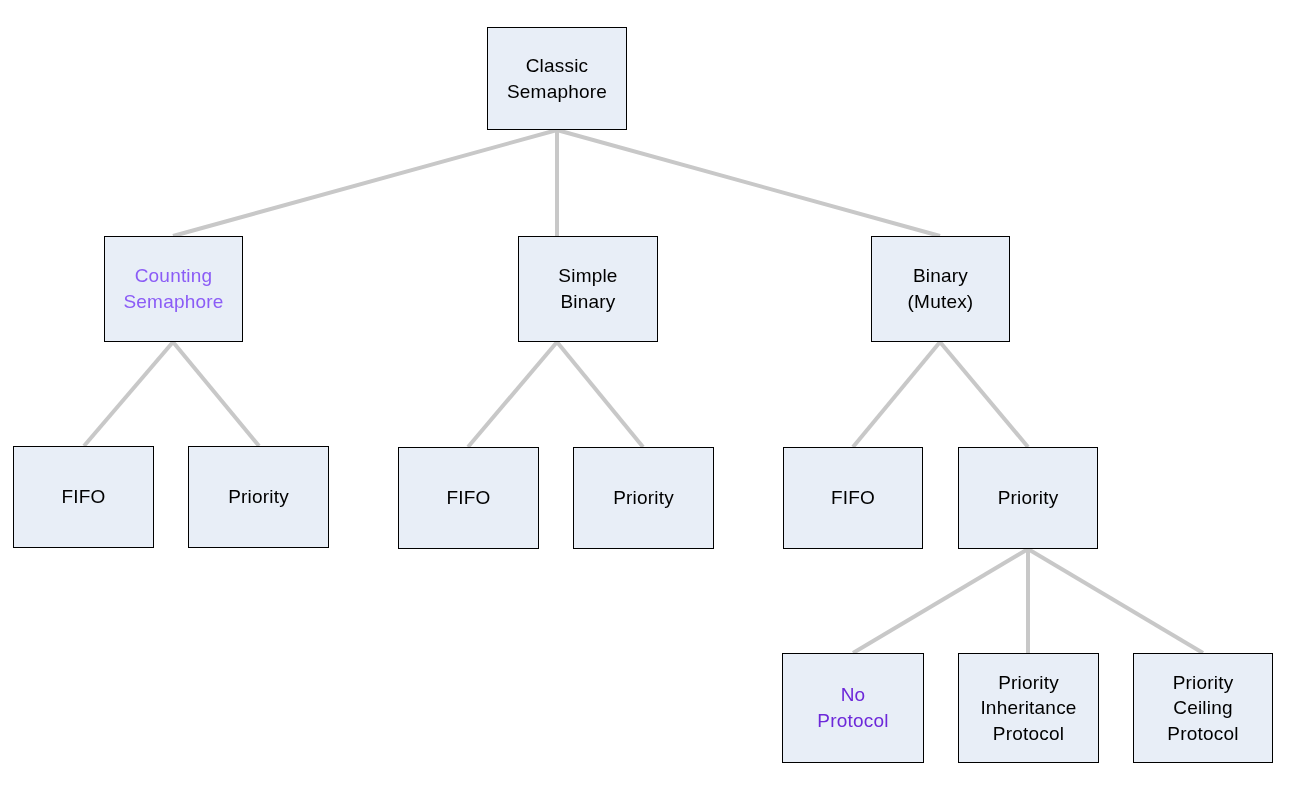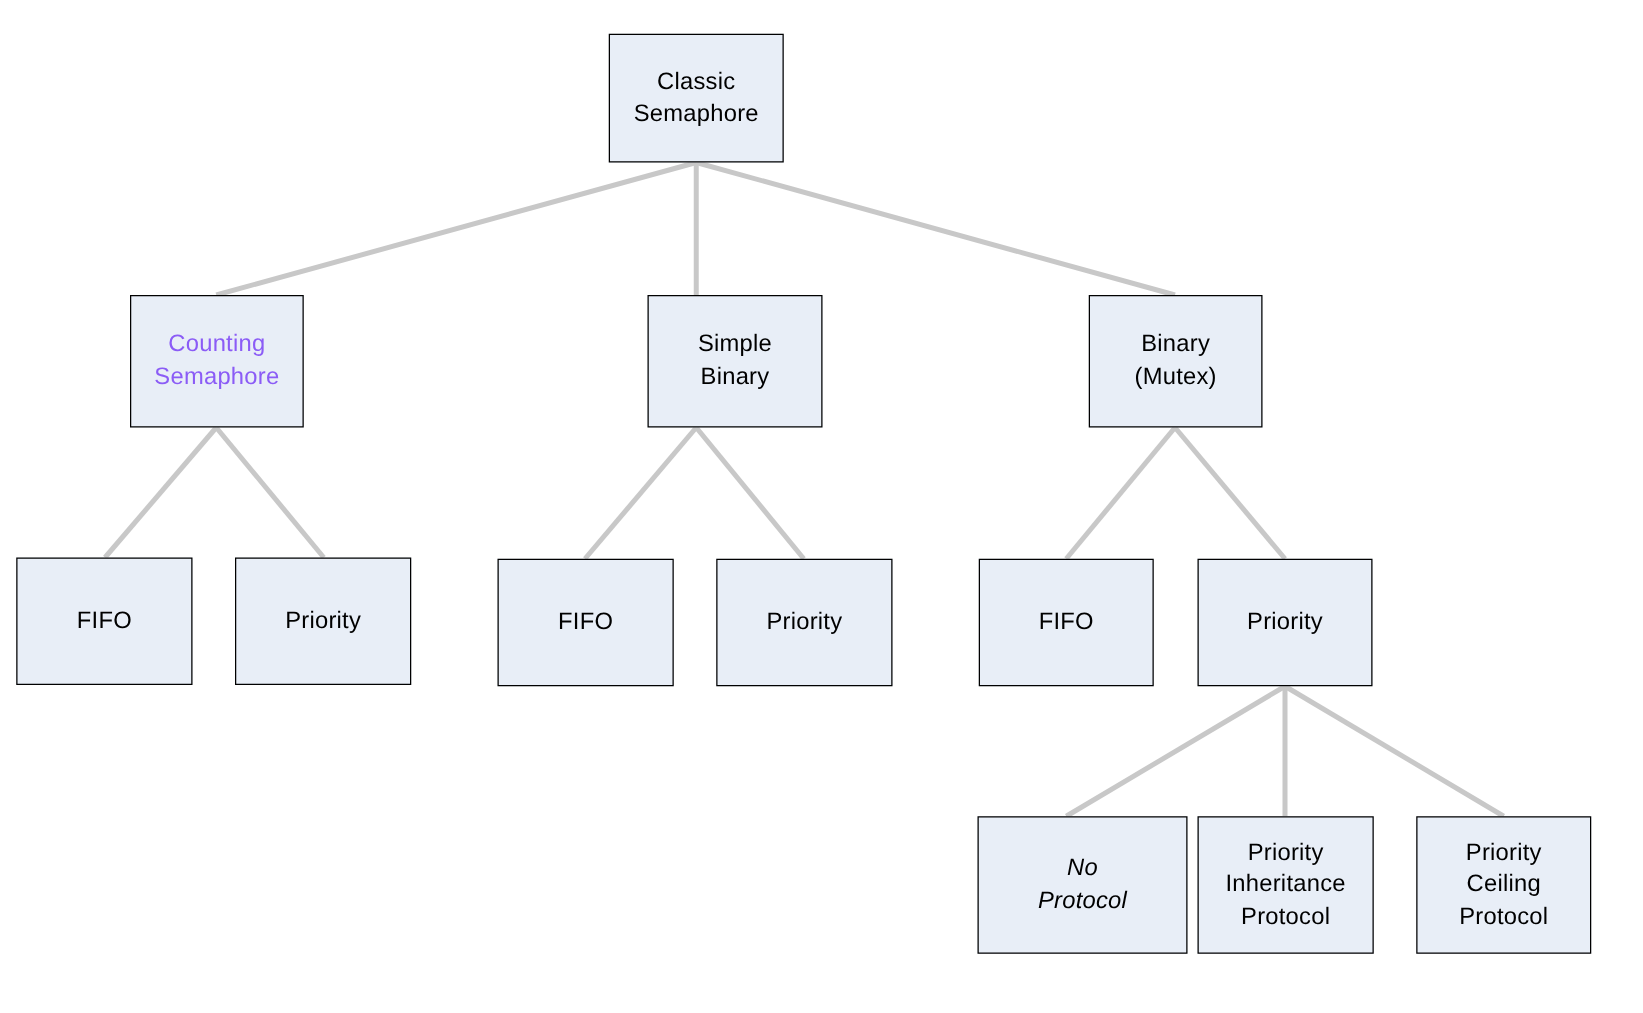"No" div.node { color: #000000 -> #6d28d9; font-style: italic -> none; width: 168px -> 142px }
